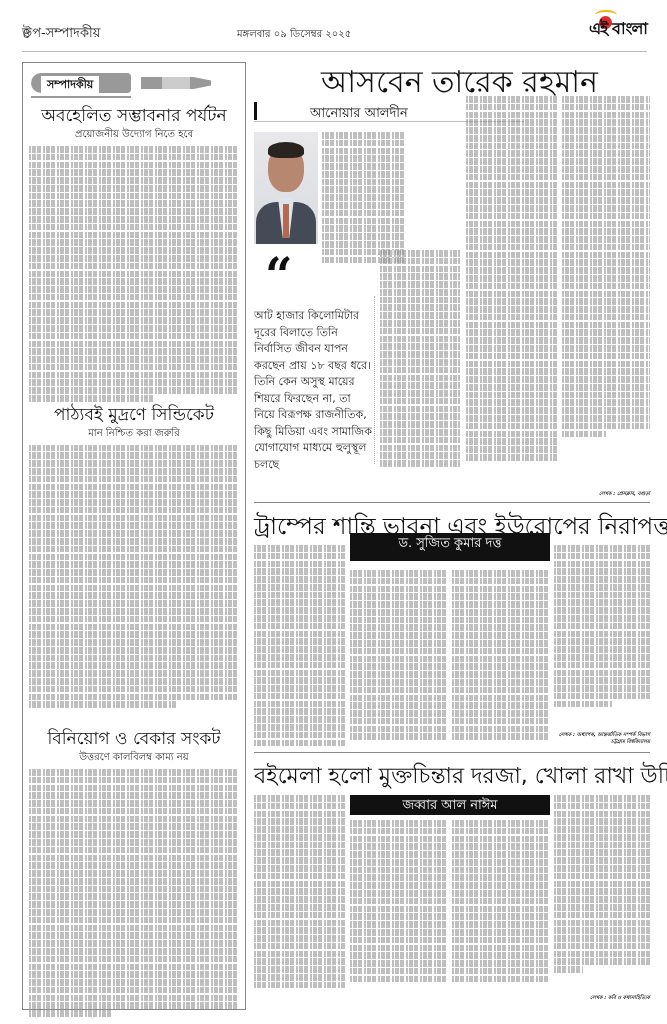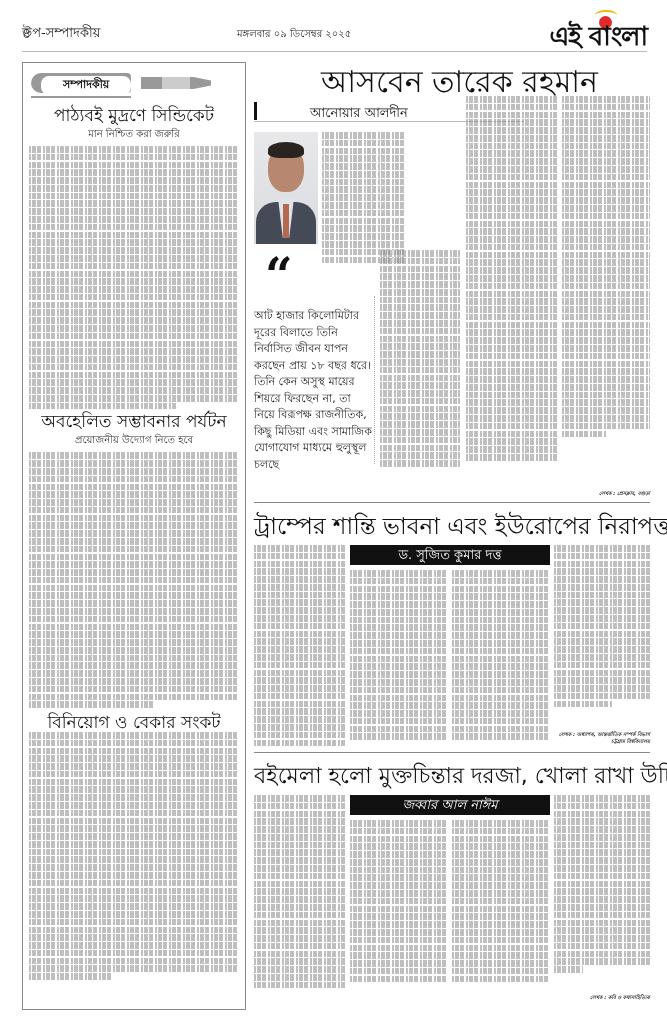"এই বাংলা" .logo { font-size: 26px -> 16px }
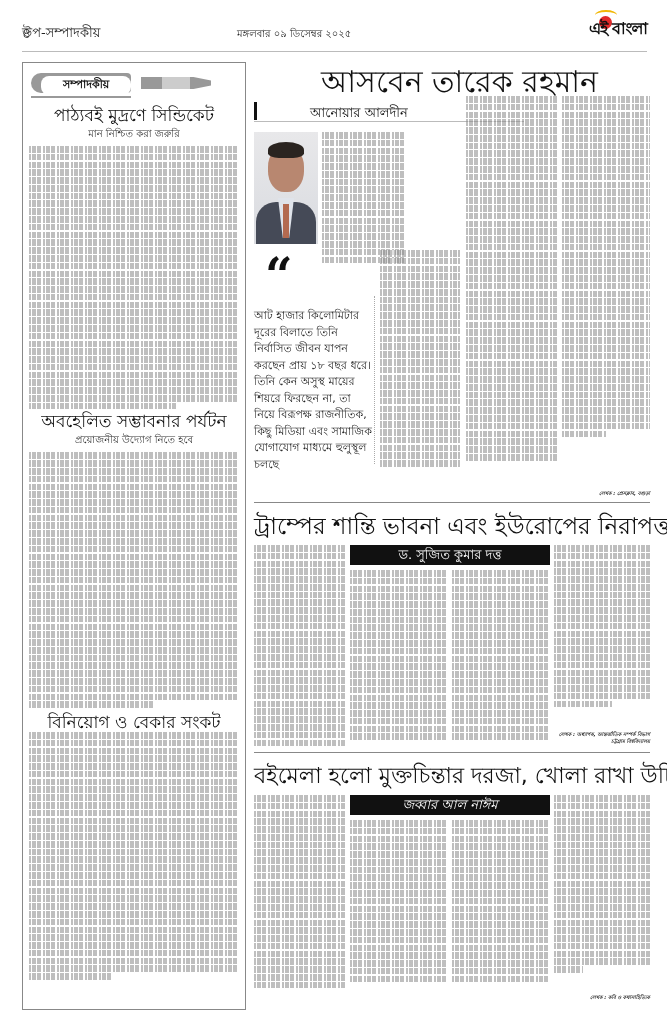"সম্পাদকীয়" .ed-pill-label { border-radius: 8px -> 0; padding: 0 22px -> 0 6px }
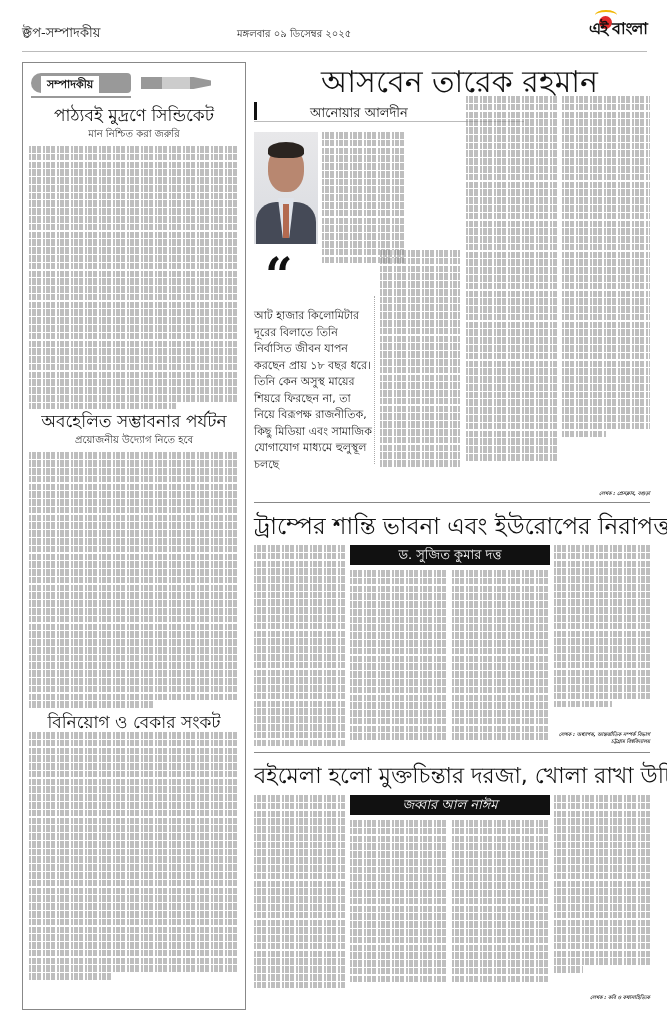"পাঠ্যবই মুদ্রণে সিন্ডিকেট" div { order: before "অবহেলিত সম্ভাবনার পর্যটন" -> after "অবহেলিত সম্ভাবনার পর্যটন" }
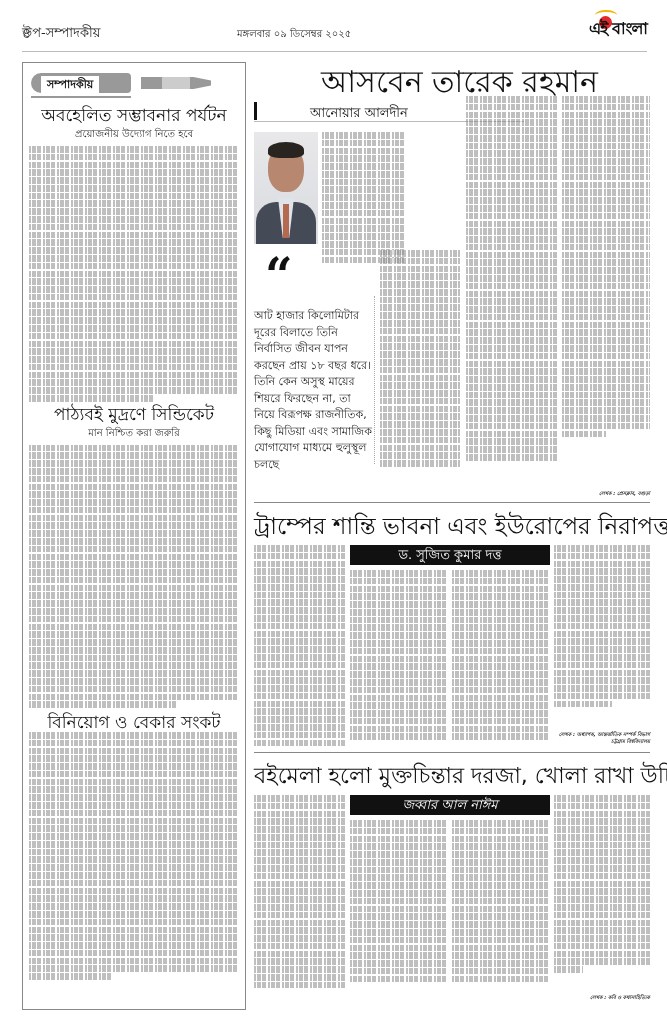"ড. সুজিত কুমার দত্ত" div.byline-box { height: 20px -> 28px; top: 545px -> 533px }
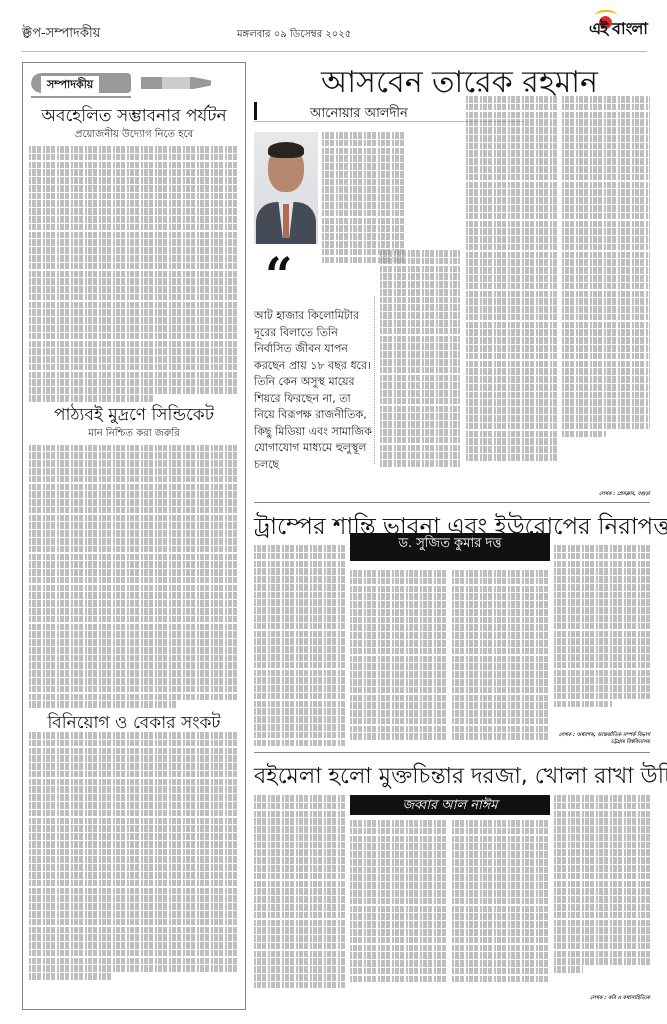"বিনিয়োগ ও বেকার সংকট" div { margin-top: 4px -> 20px }
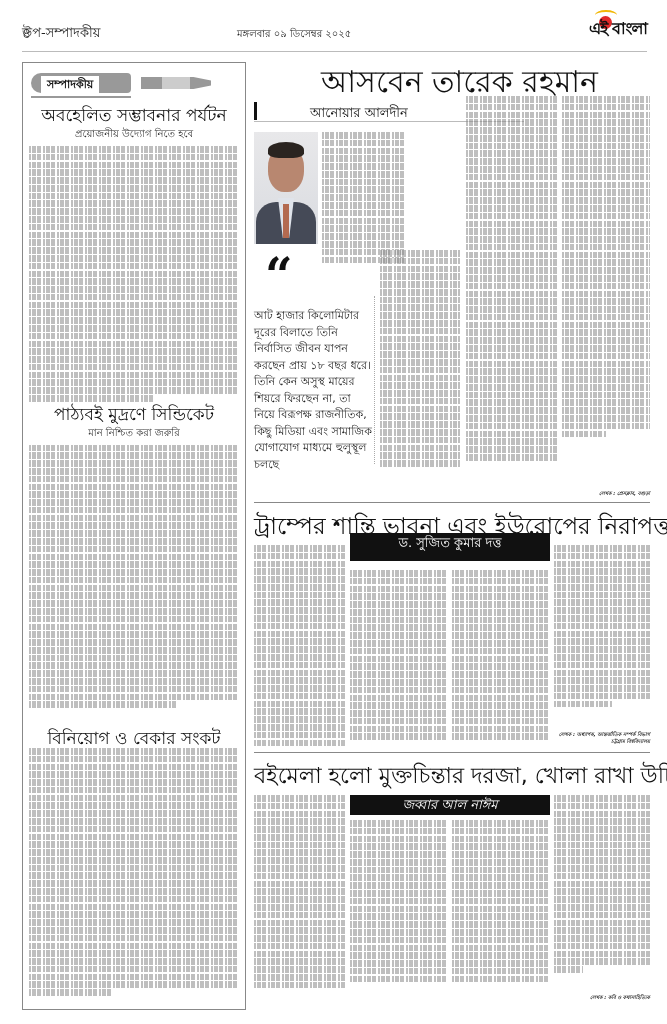"উত্তরণে কালবিলম্ব কাম্য নয়" div.ed-sub { html: none -> <div>উত্তরণে কালবিলম্ব কাম্য নয়</div> }
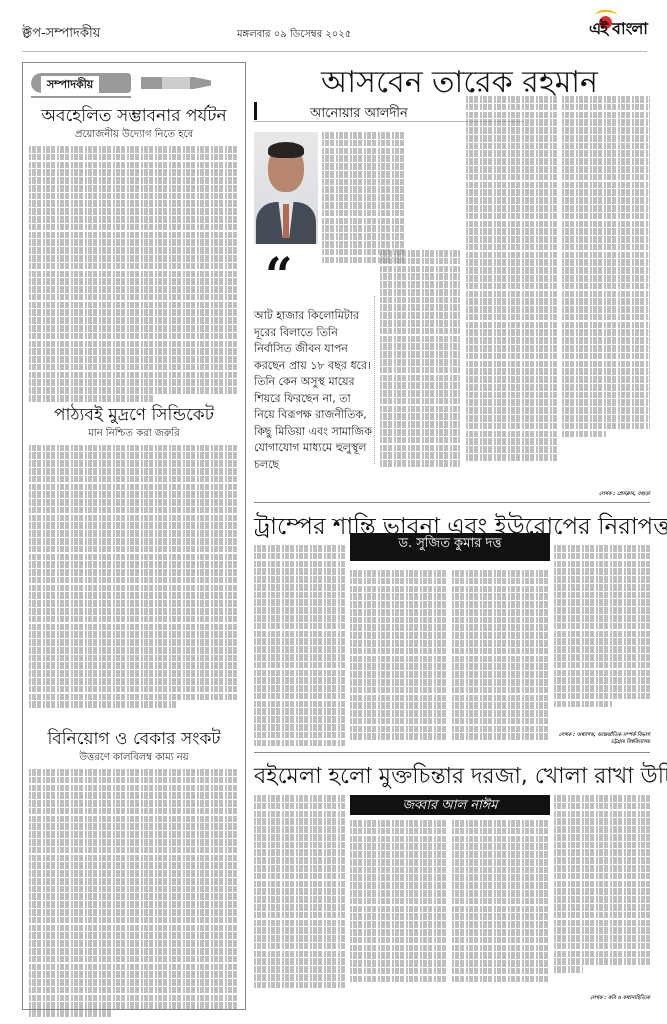"জব্বার আল নাঈম" div.byline-box { font-style: italic -> none }
